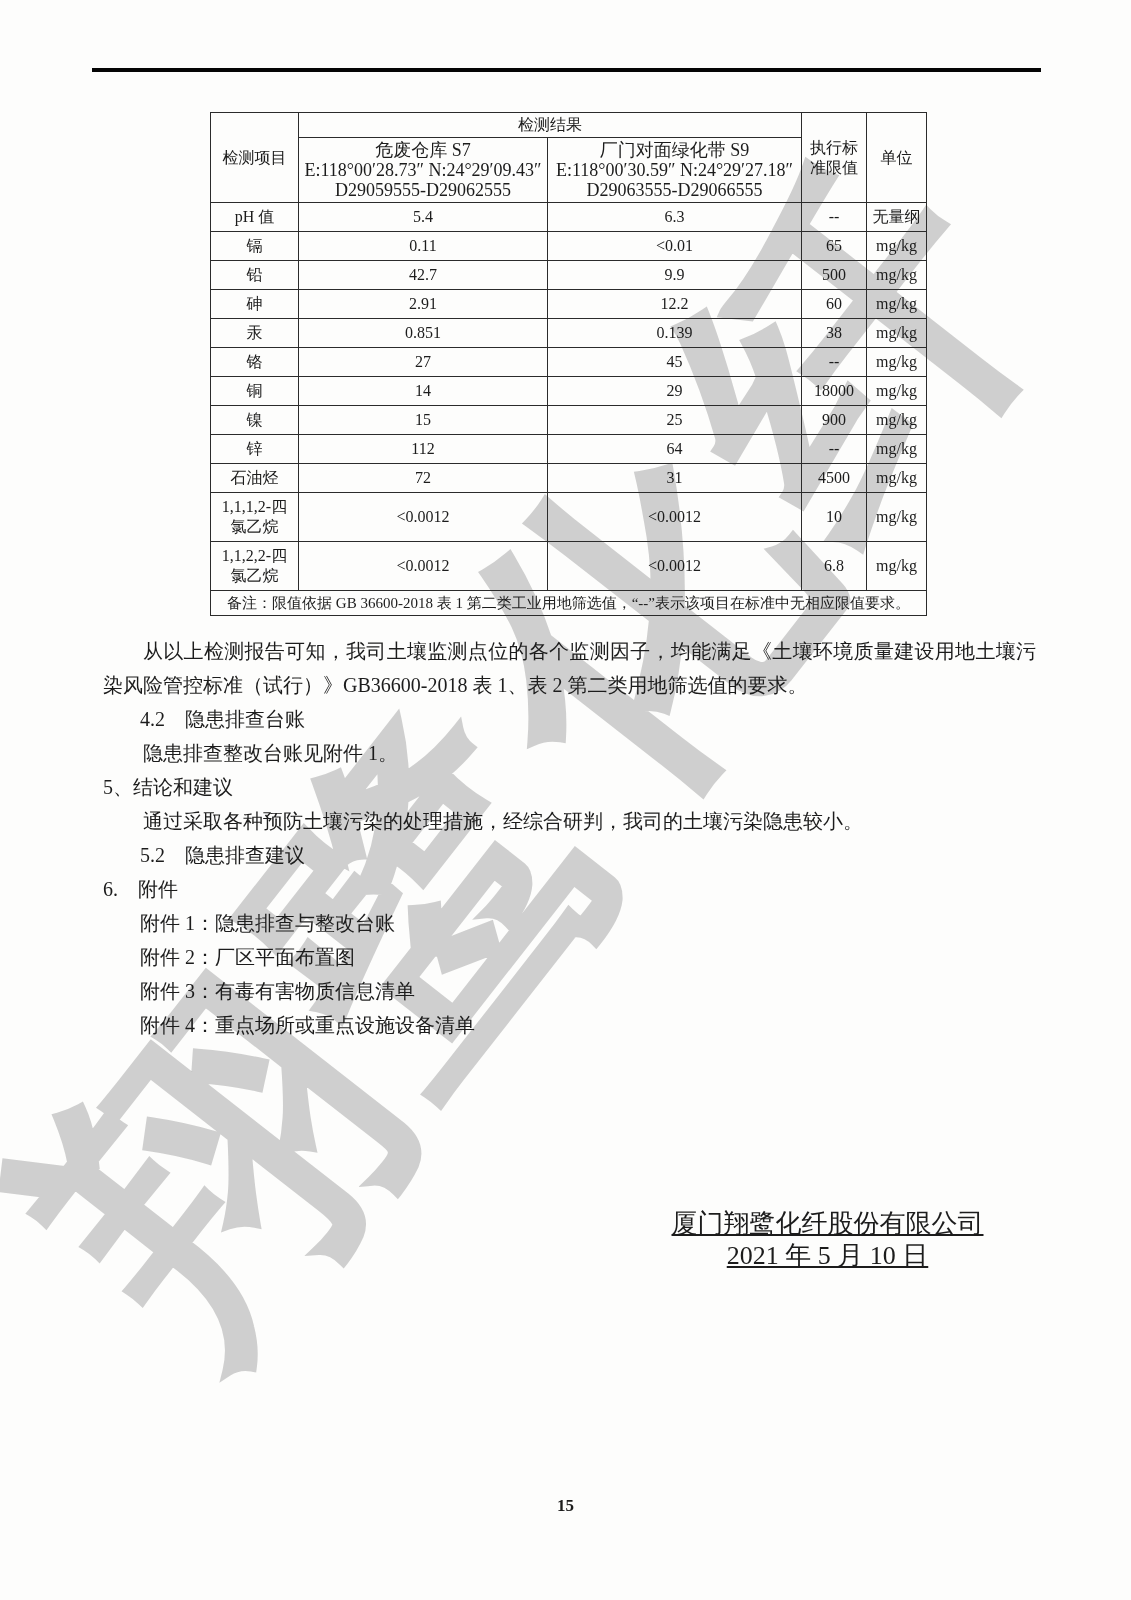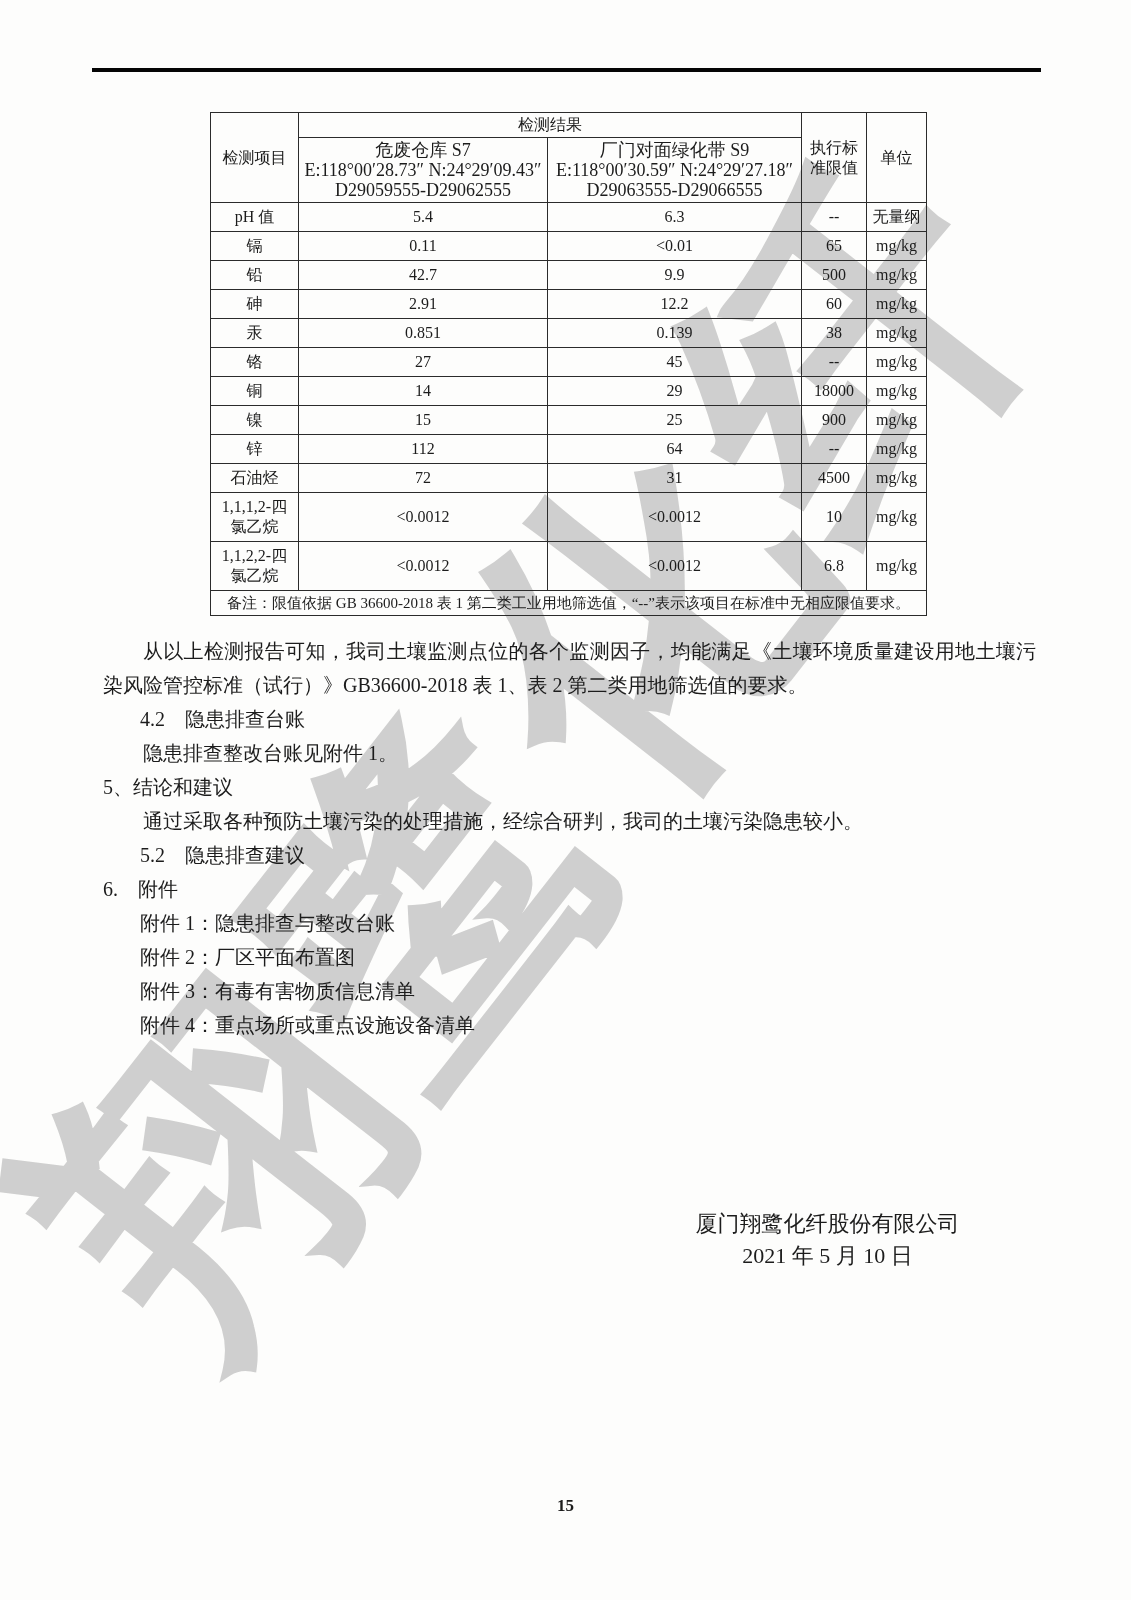"厦门翔鹭化纤股份有限公司" .signature { font-size: 22px -> 26px; text-decoration: none -> underline }
